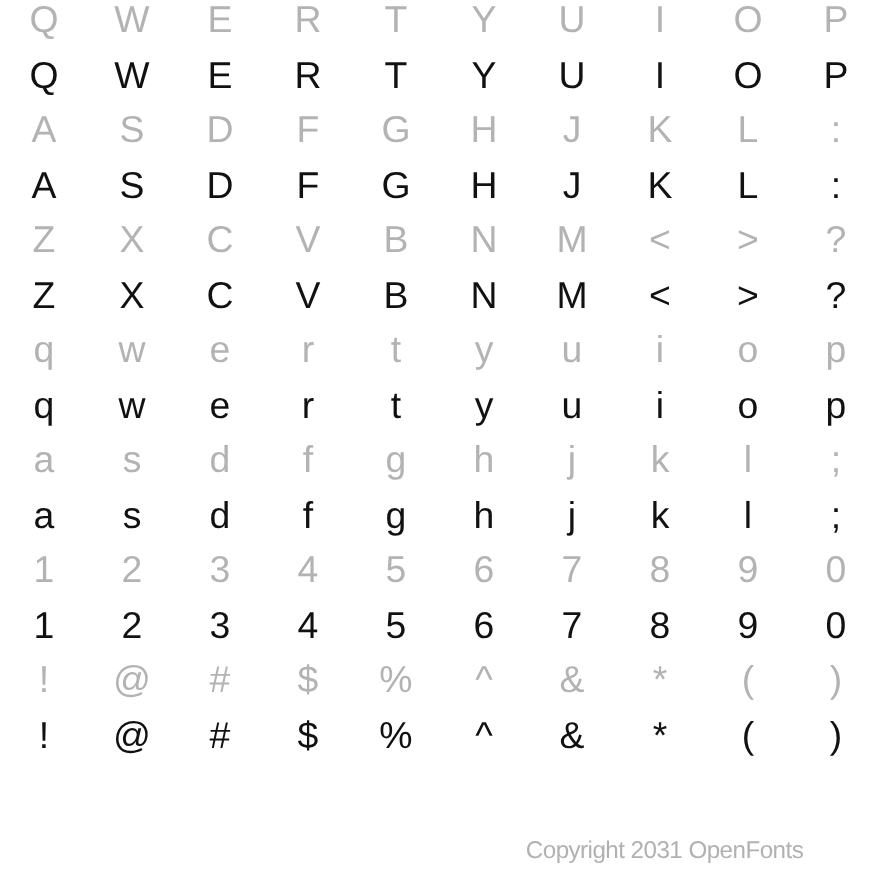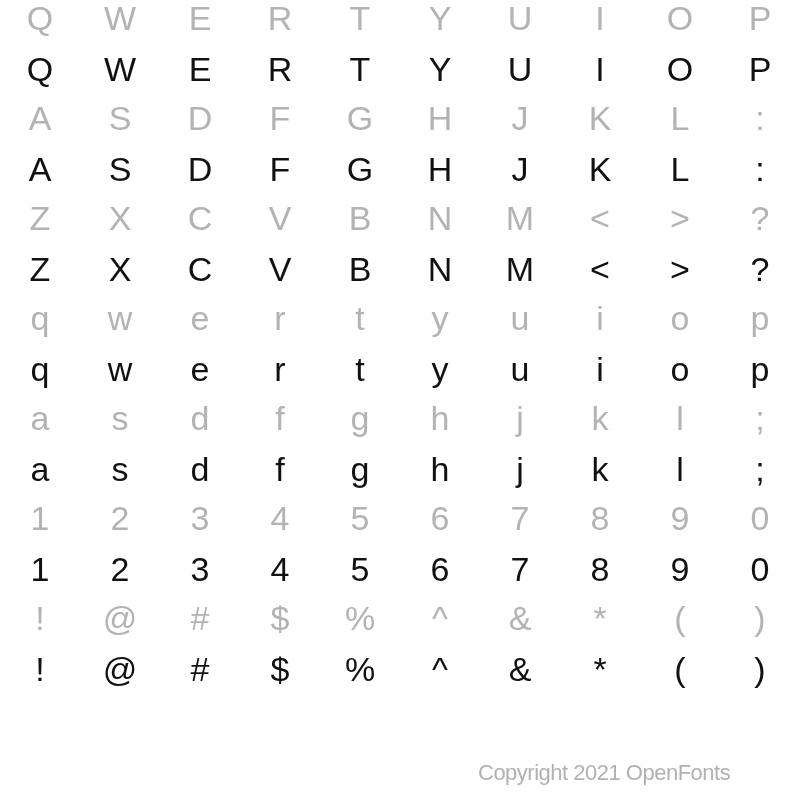"Copyright 2021 OpenFonts" div { text: 2021 -> 2031 }
